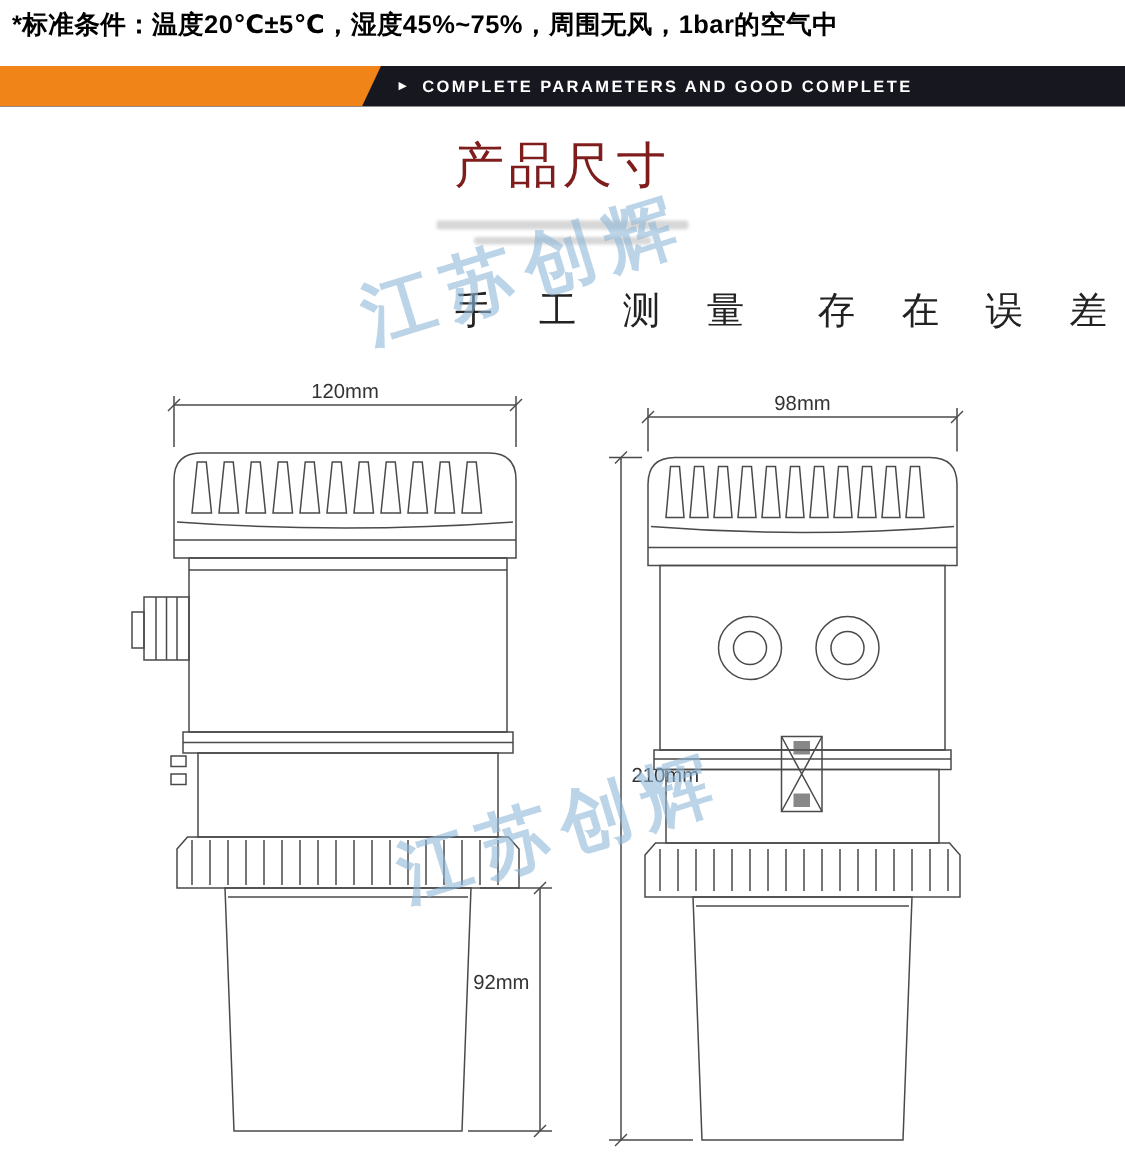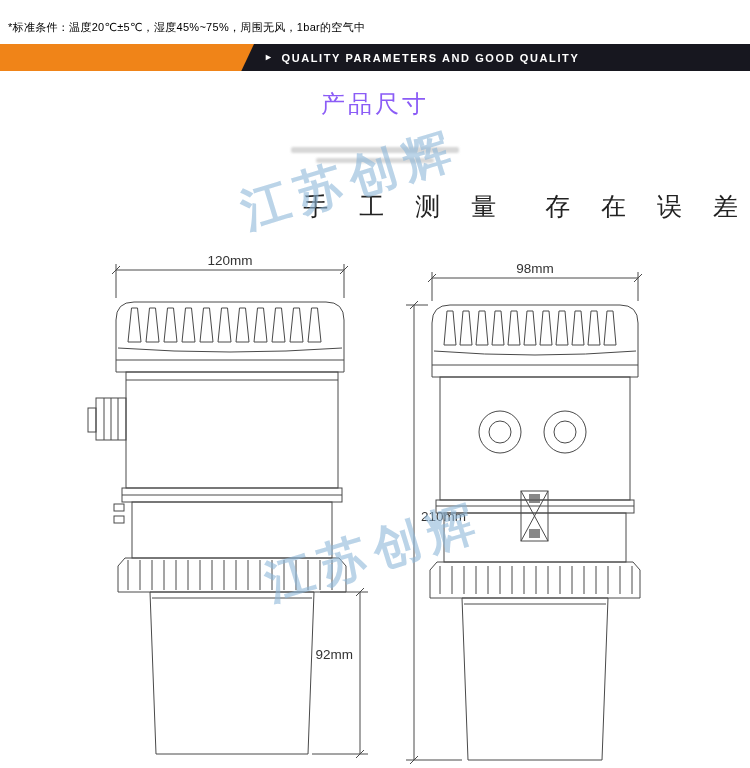"*标准条件：温度20℃±5℃，湿度45%~75%，周围无风，1bar的空气中" .note { font-size: 11px -> 17px; font-weight: 400 -> 700; top: 20px -> 5px }
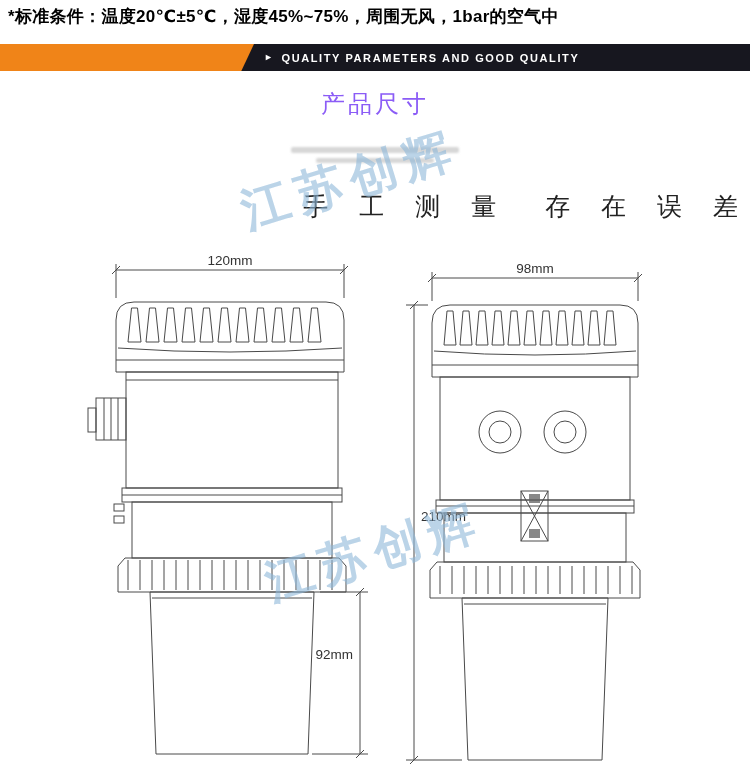"QUALITY PARAMETERS AND GOOD QUALITY" span { text: QUALITY PARAMETERS AND GOOD QUALITY -> COMPLETE PARAMETERS AND GOOD COMPLETE }
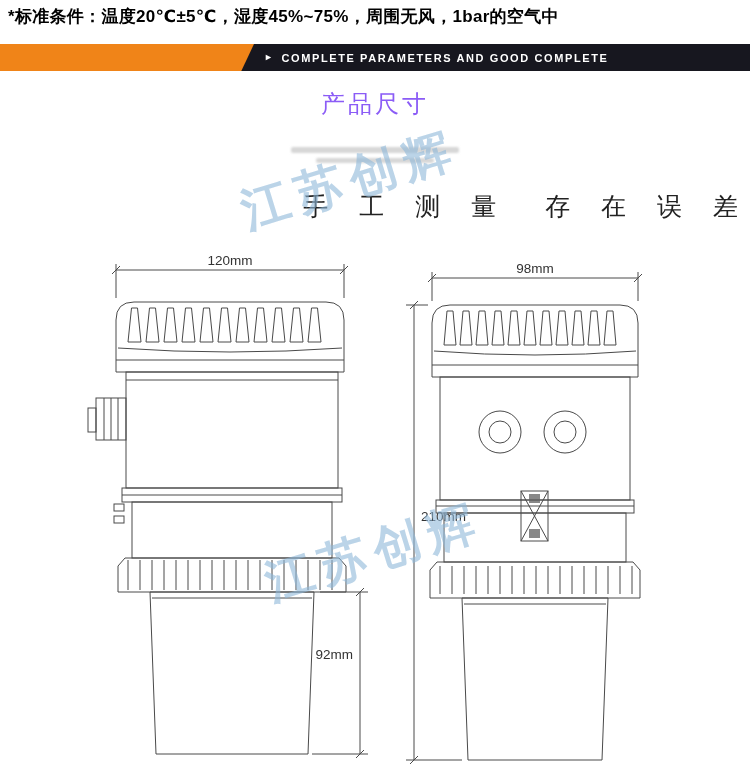"产品尺寸" .title { color: #8b5cf6 -> #7f1d1d; font-size: 24px -> 33px }
